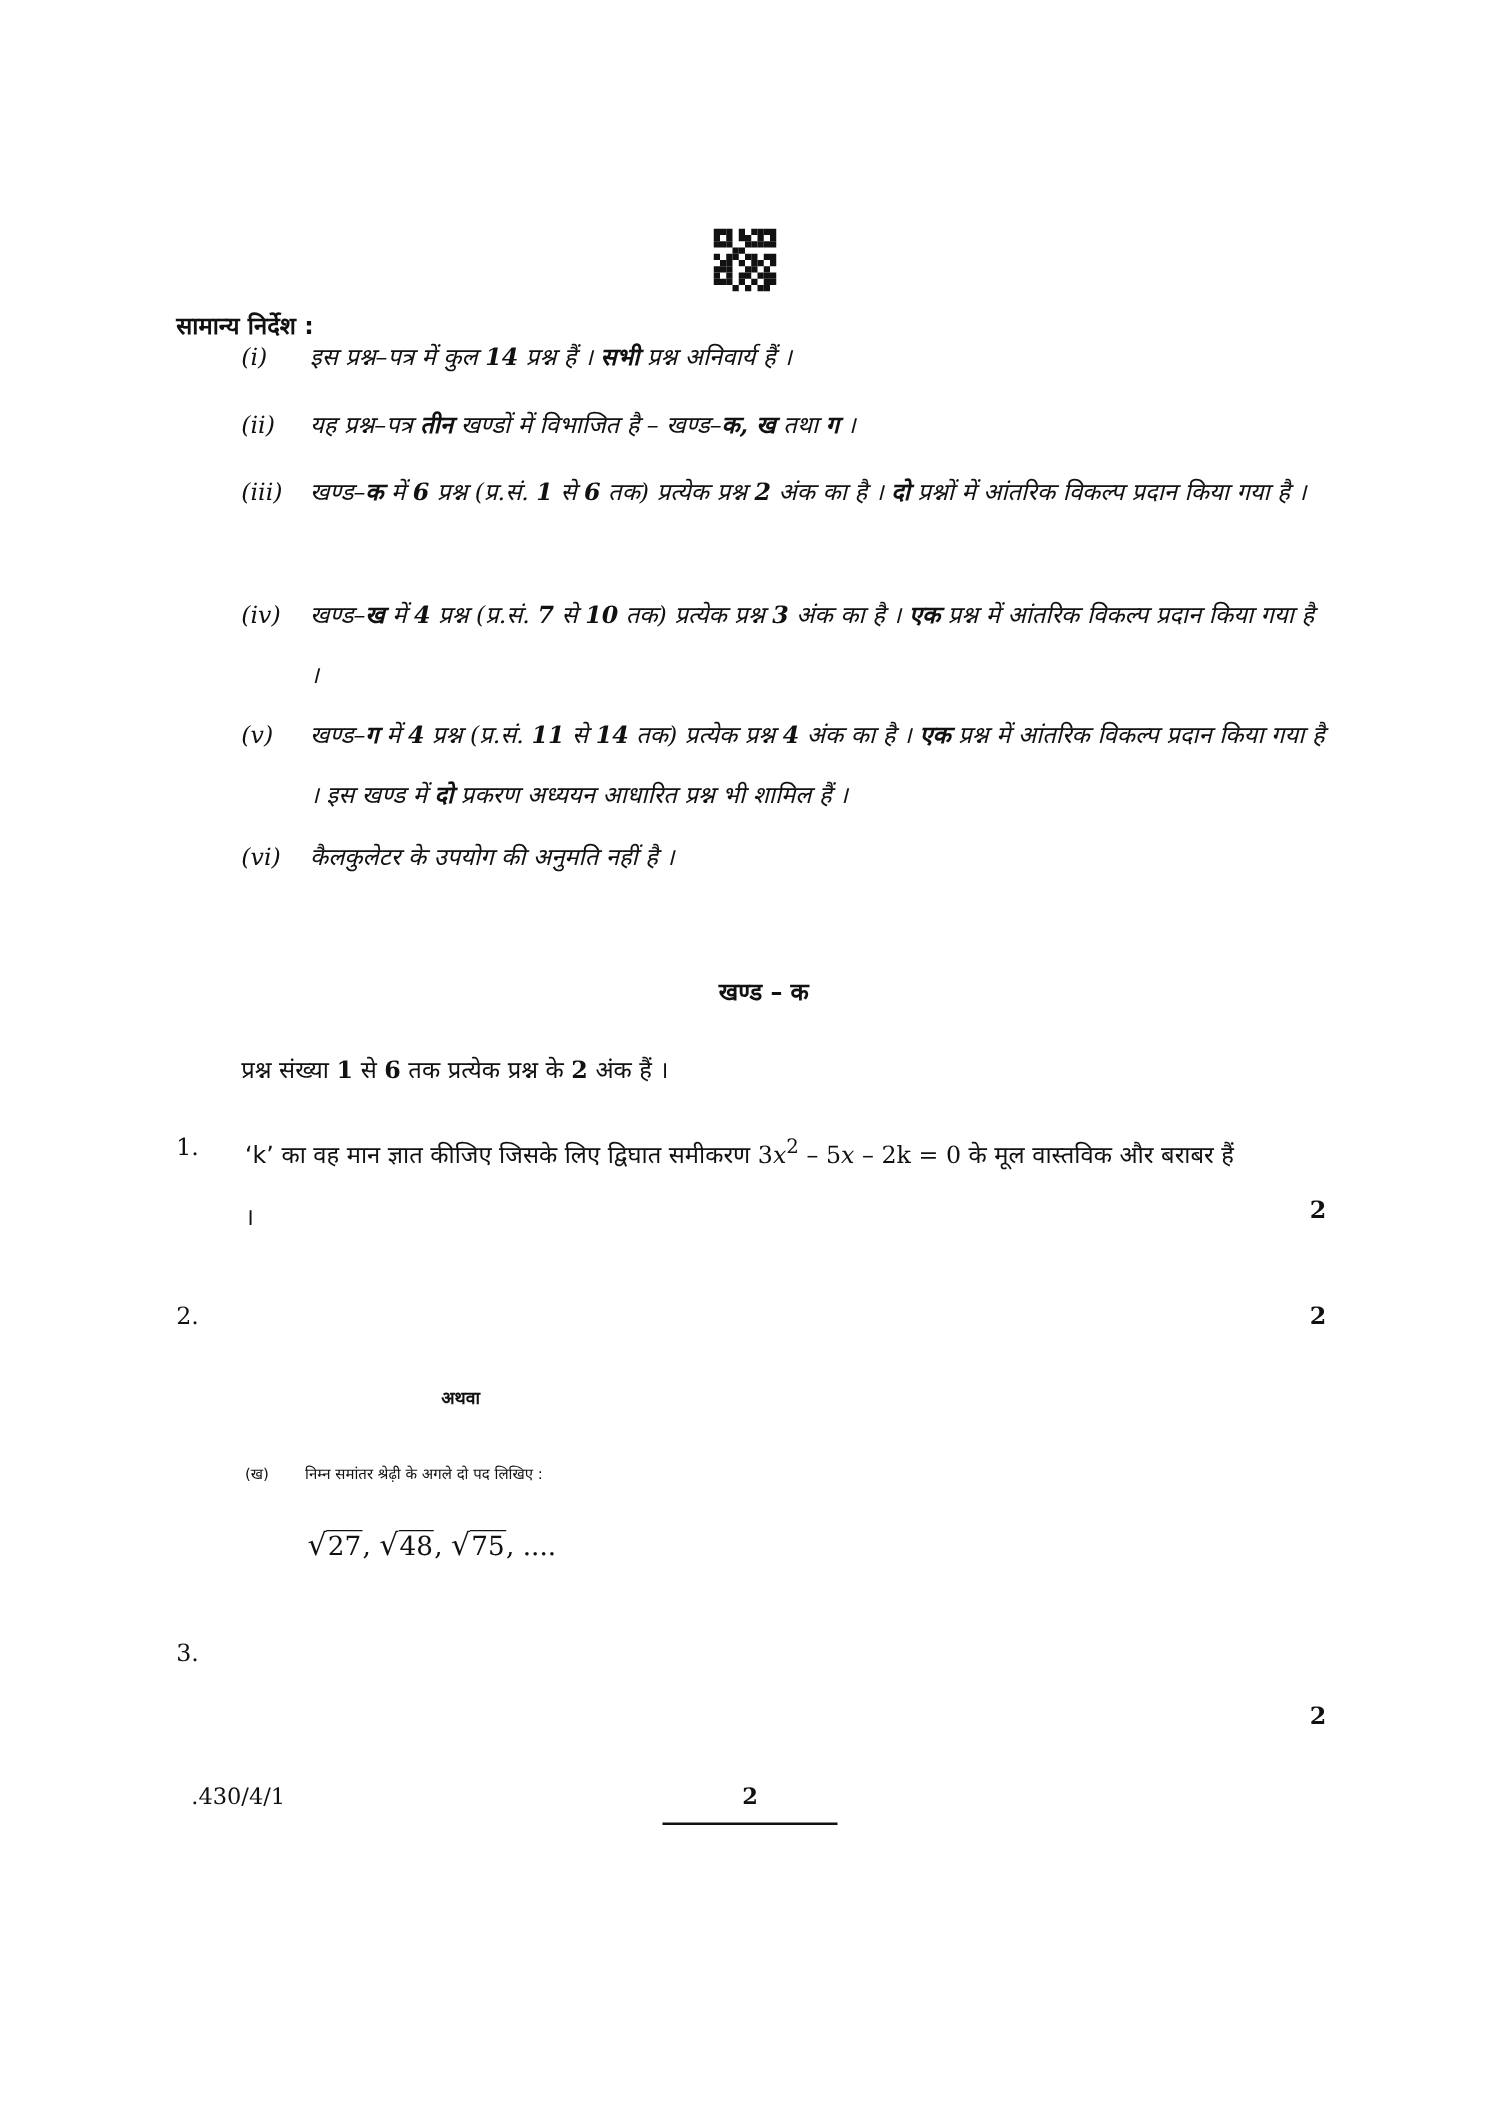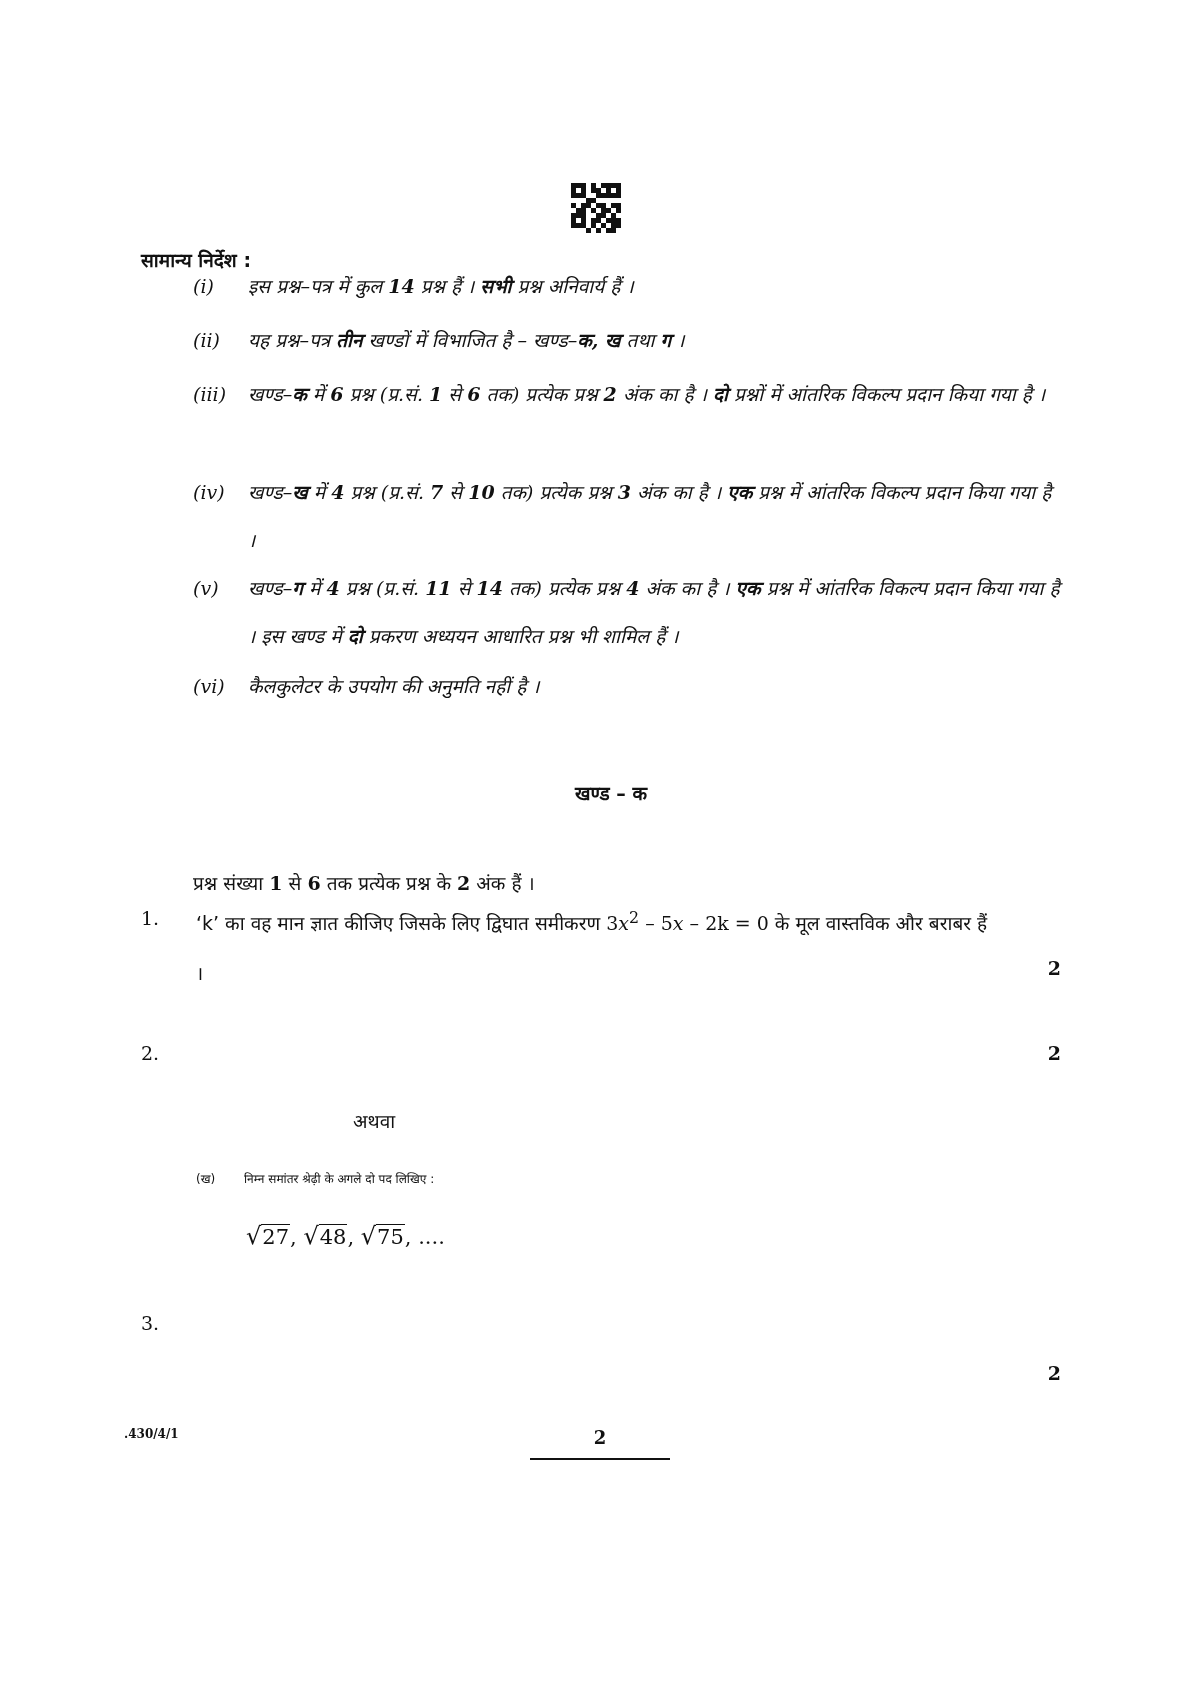"प्रश्न संख्या 1 से 6" .section-note { margin-top: 28px -> none }
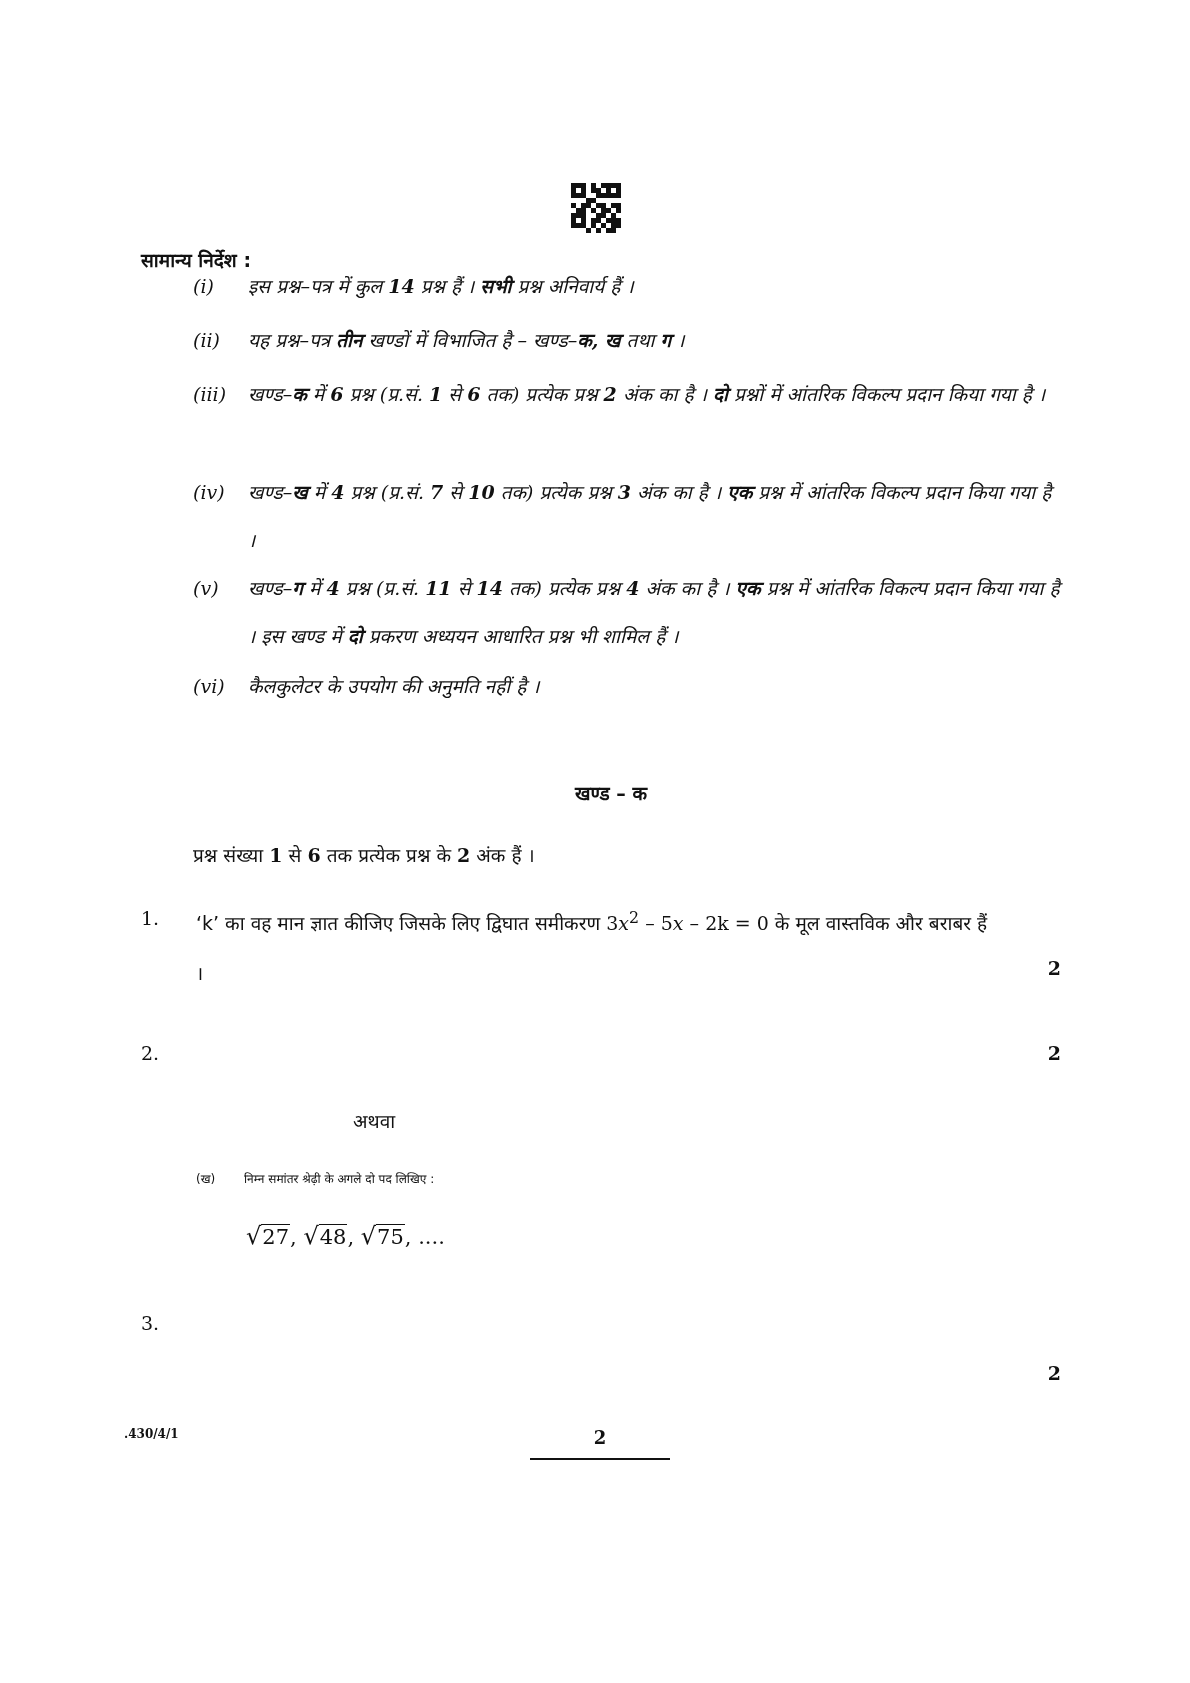"अथवा" .or-text { font-size: 19px -> 14px; font-weight: normal -> bold }
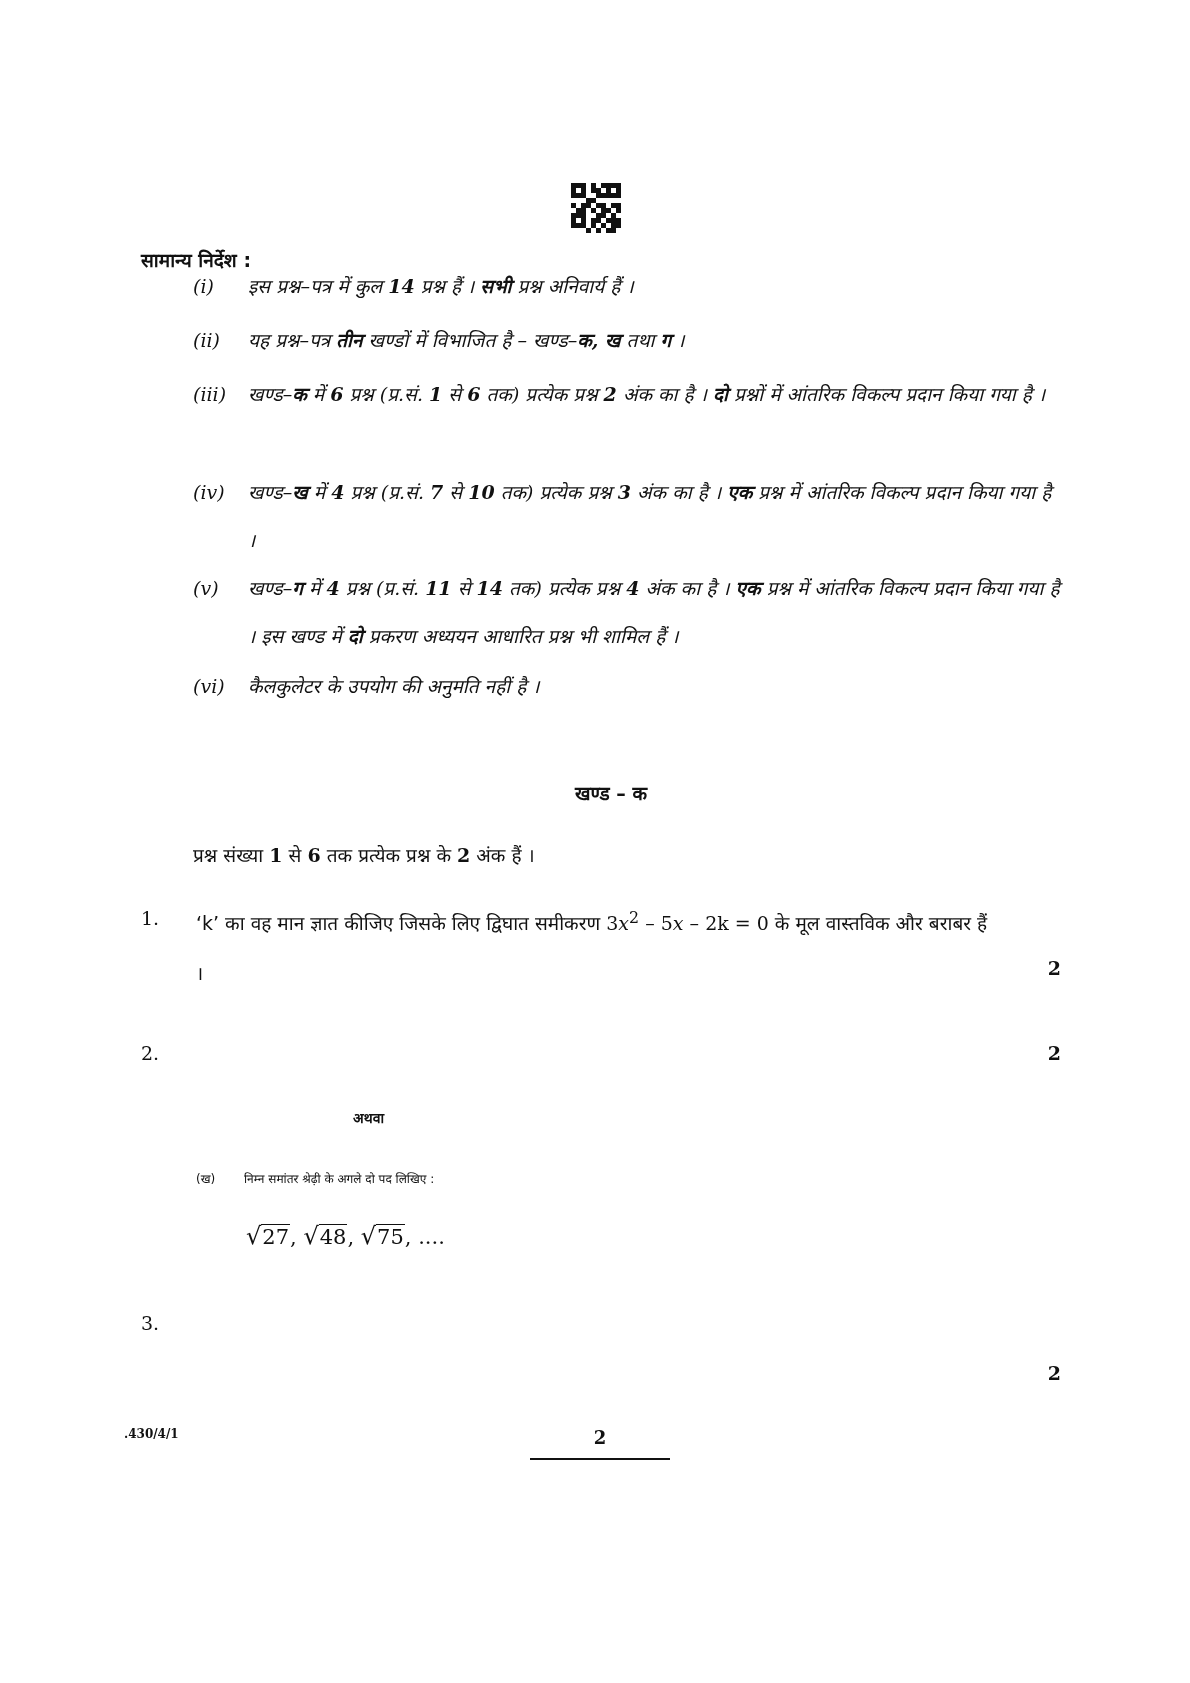".430/4/1" .footer-code { font-size: 12px -> 18px; font-weight: bold -> normal; left: 124px -> 153px }
